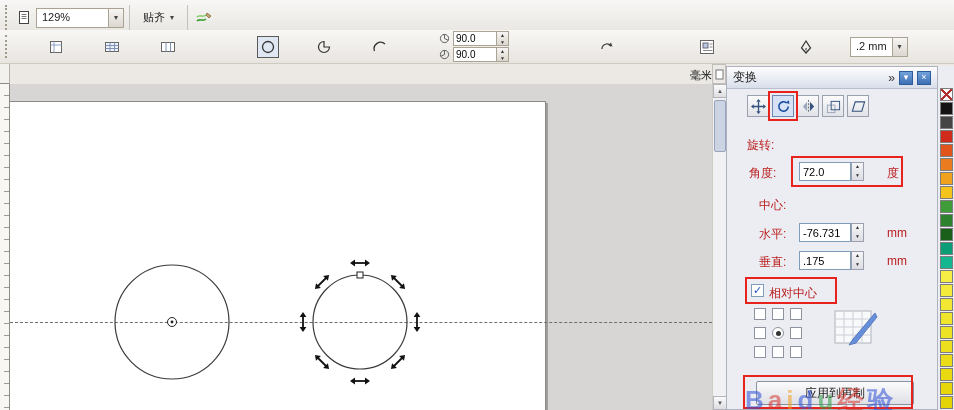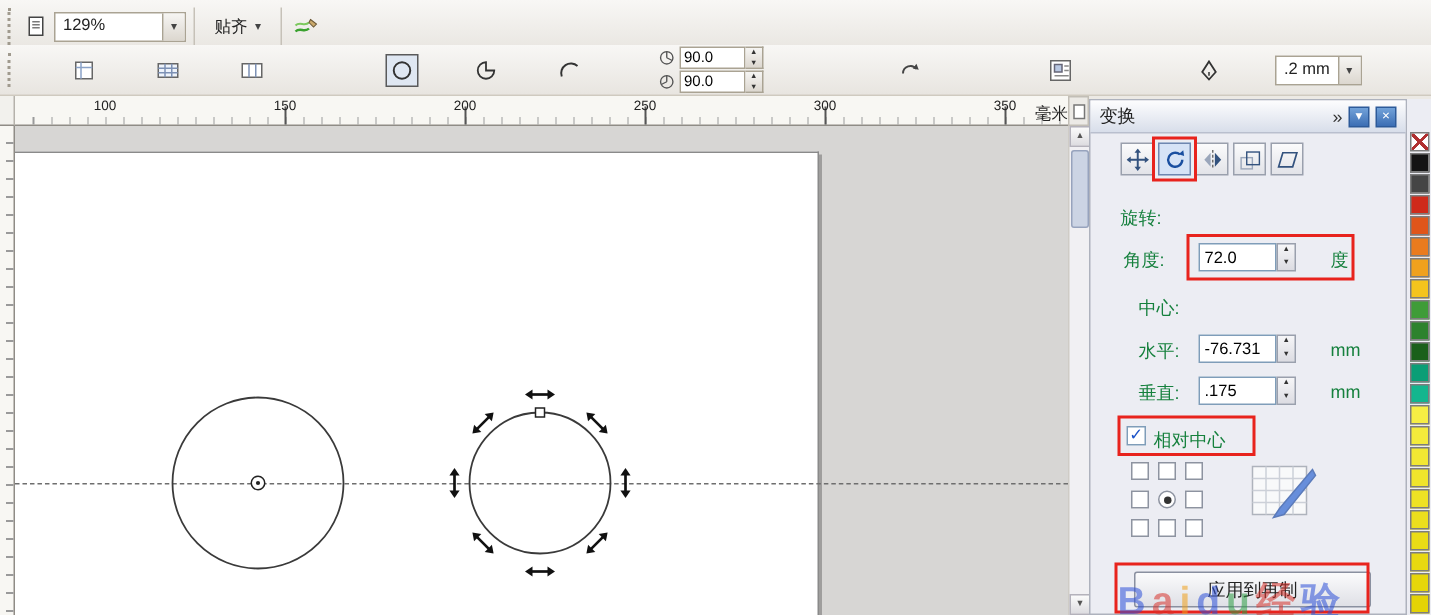"100" div.hruler { html: <div> <div></div> <div></div> <span>100</span> <span>150</span> <span>200</span> <span>250</span> <span>300</span> <span>350</span> </div> -> none }
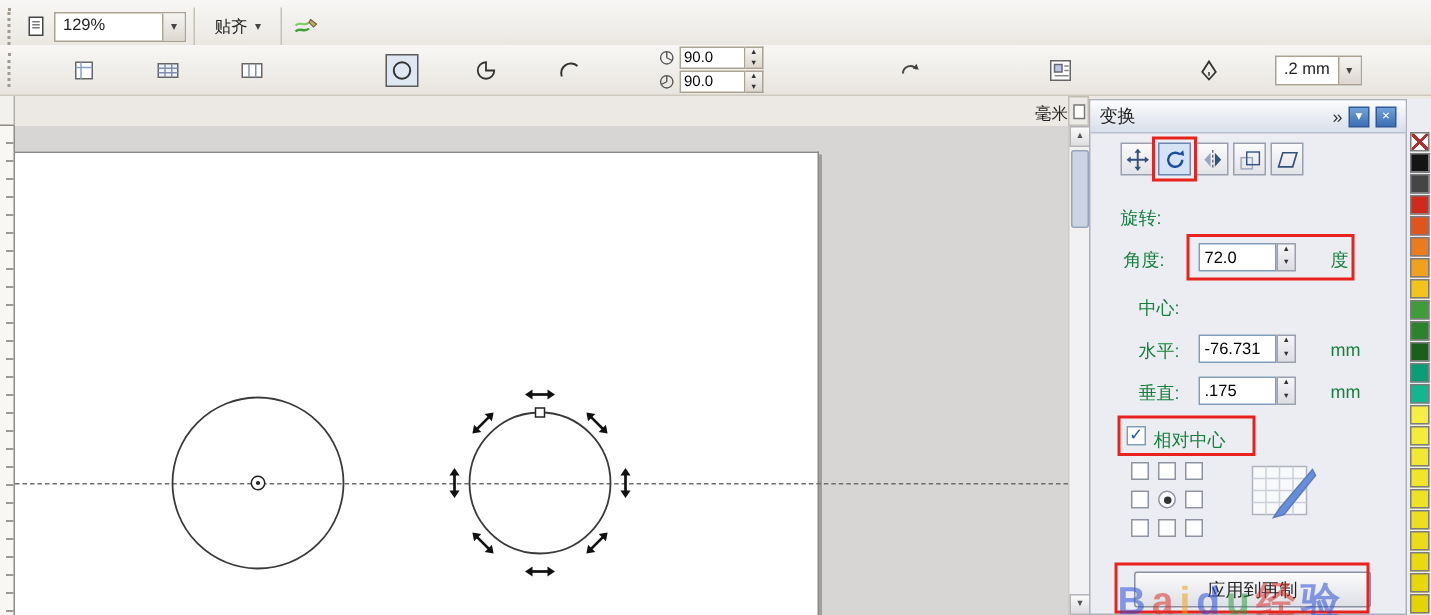"旋转:" .dk-label { color: #15803d -> #b91c1c }
